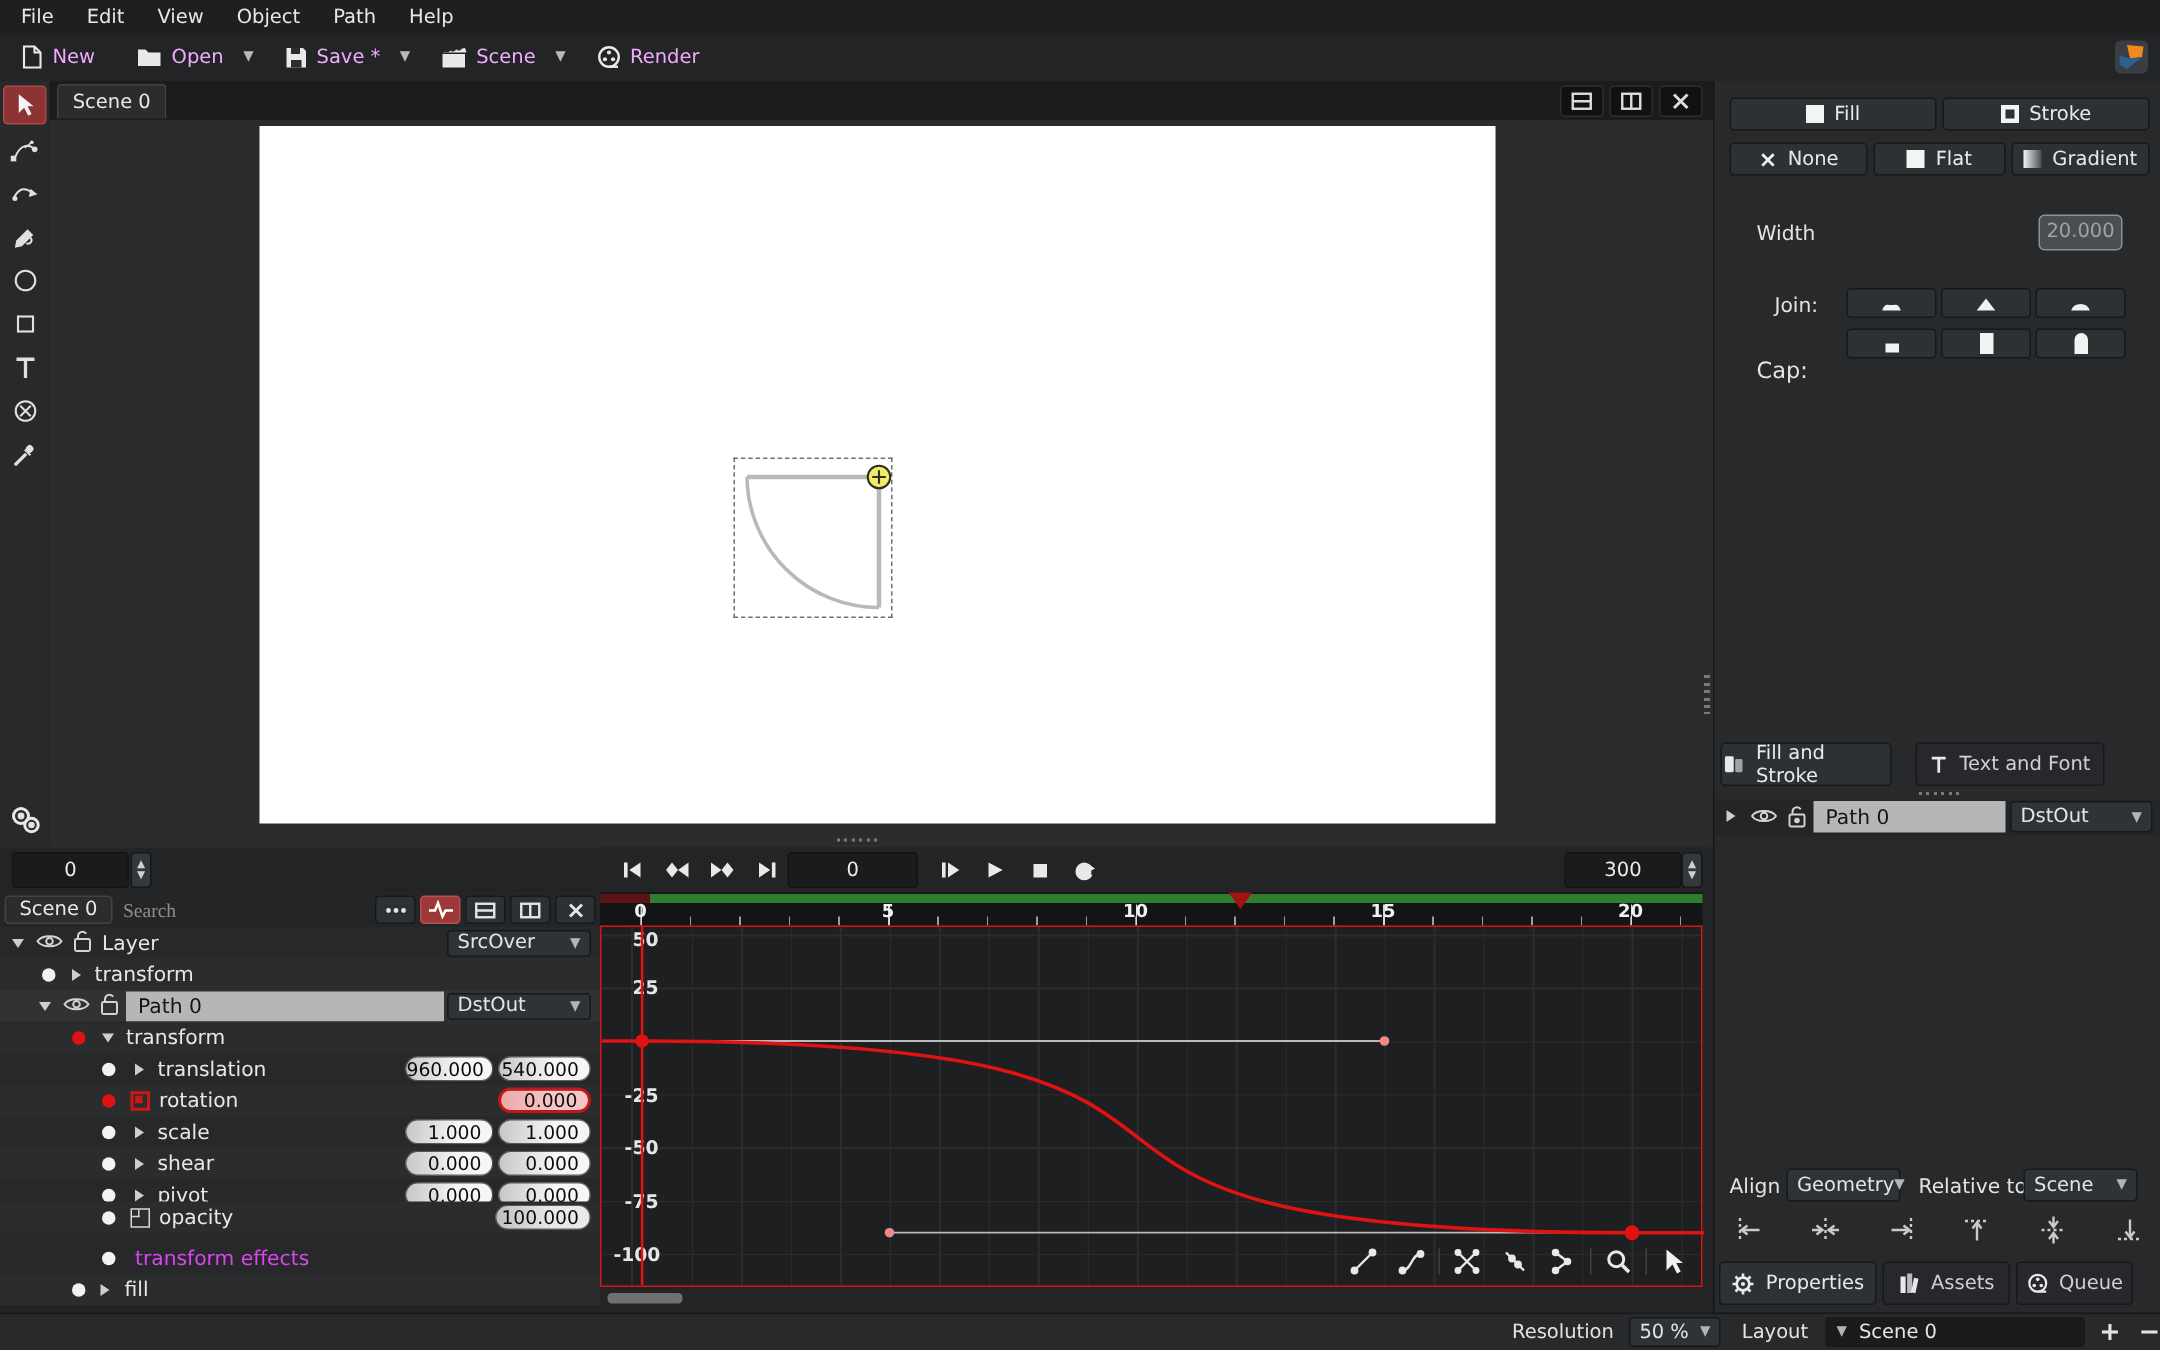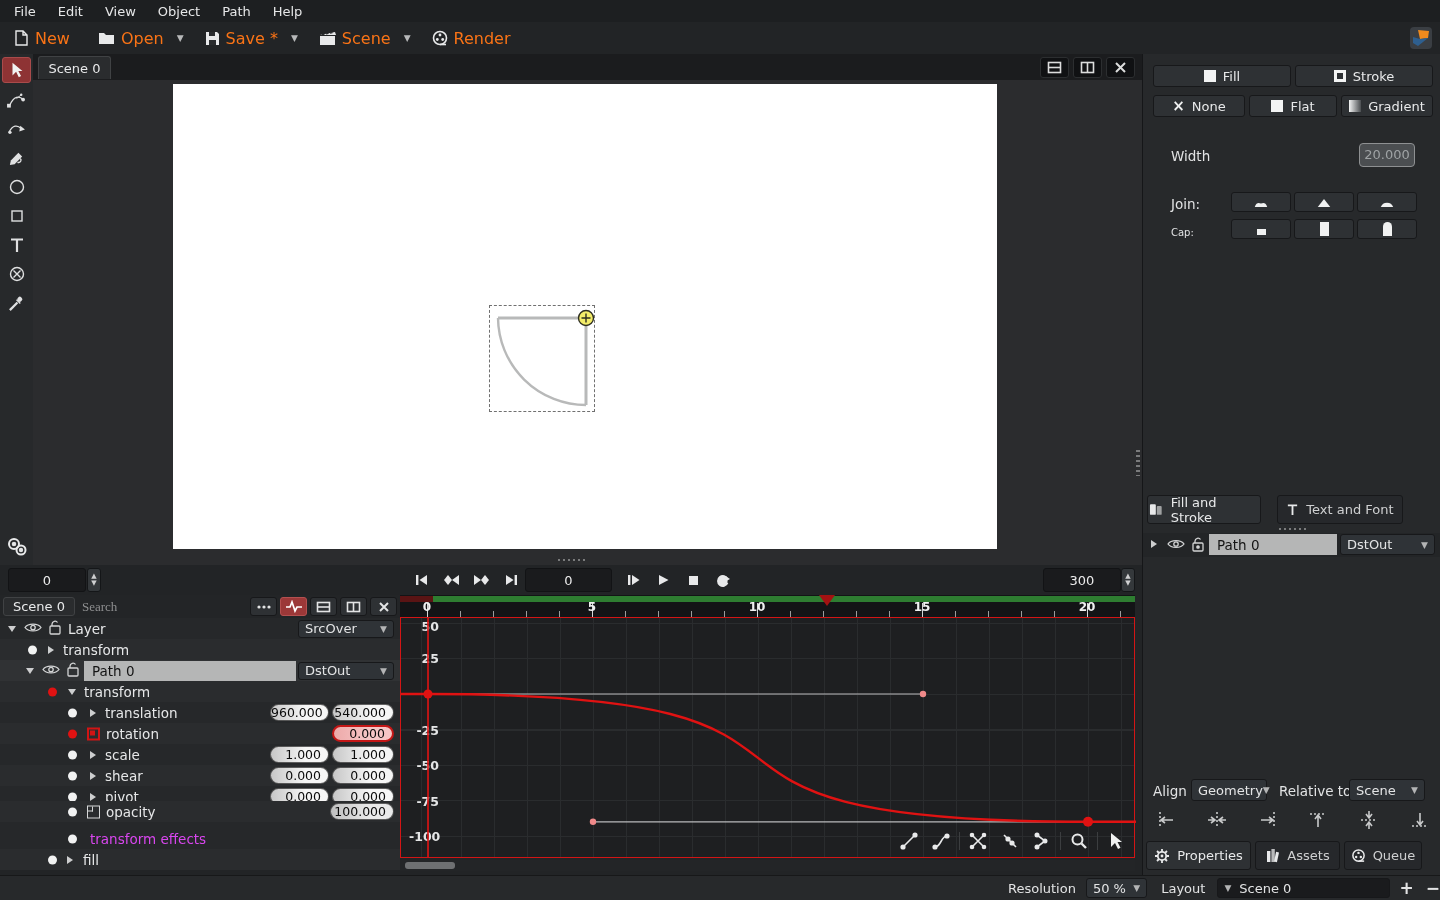"New" .tbtn { color: #f97316 -> #f0abfc; font-size: 16px -> 13px }
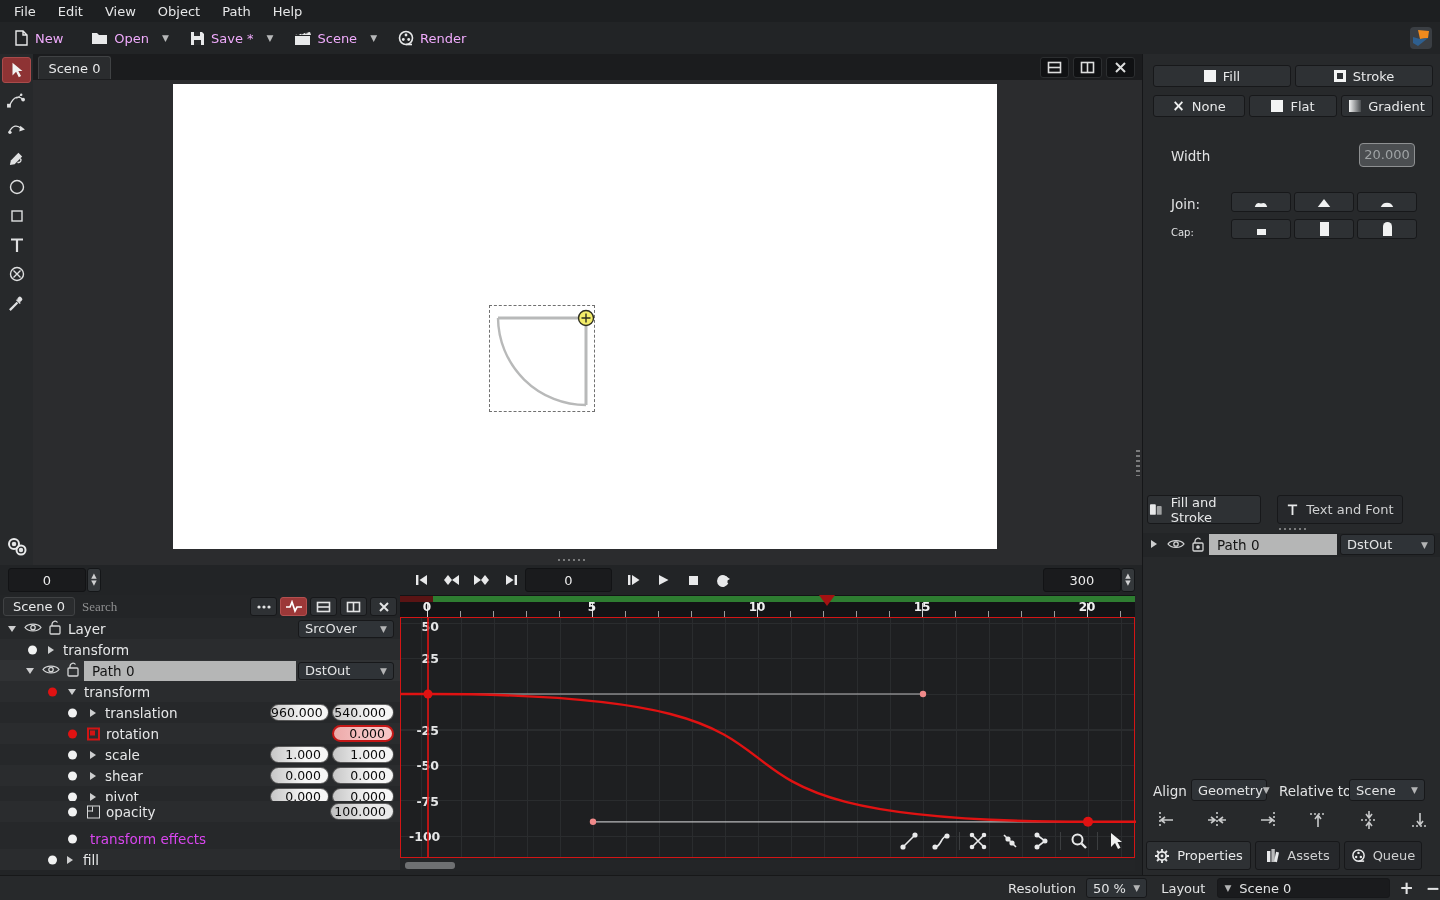"Join:" span.abs { left: 28px -> 40px }
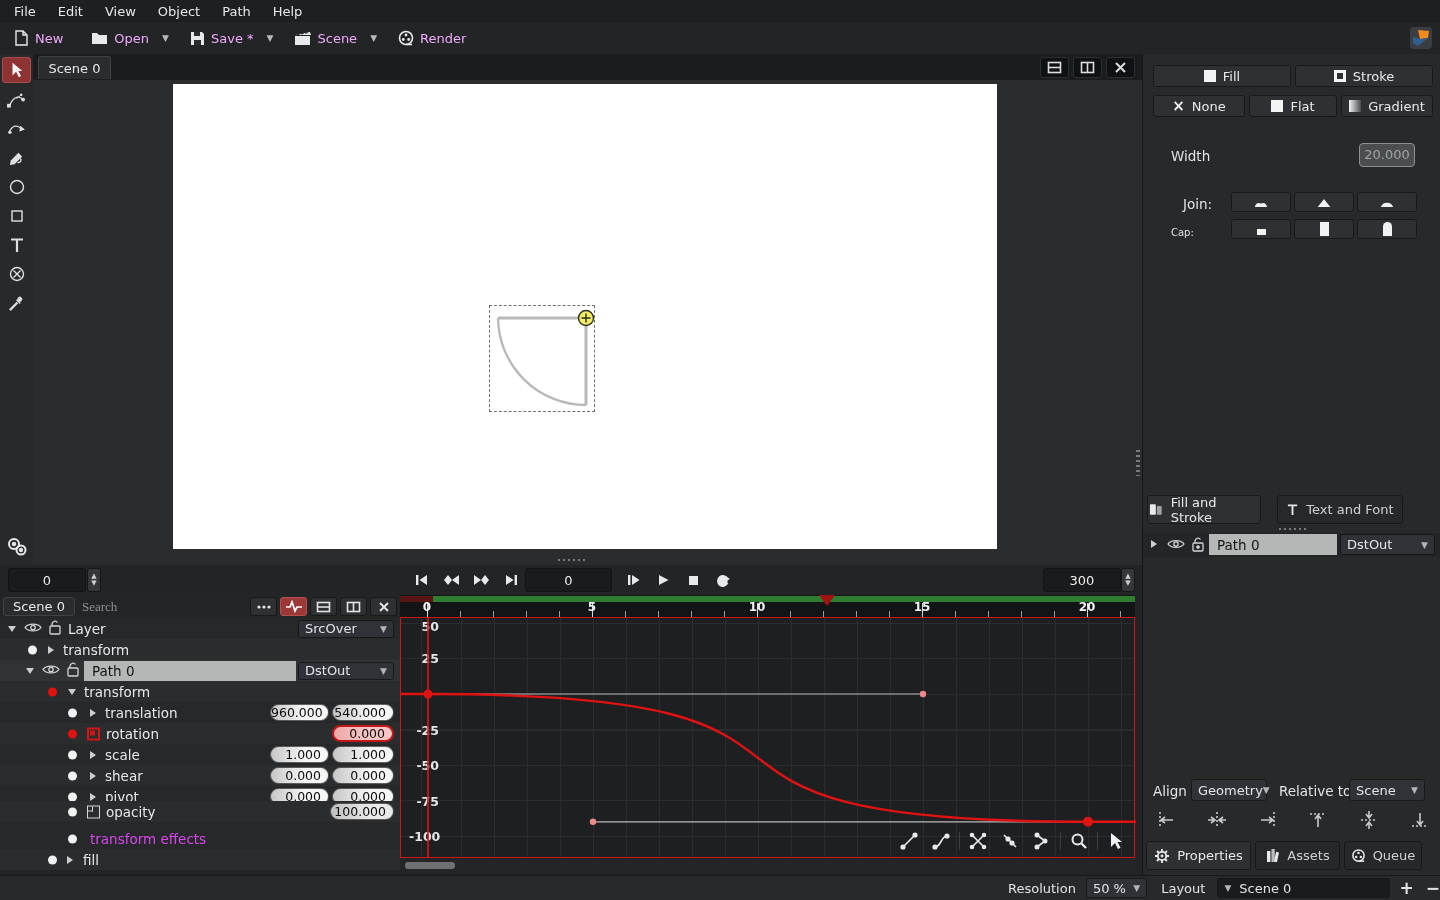"Cap:" span.abs { font-size: 10px -> 15px; top: 173px -> 184px }
